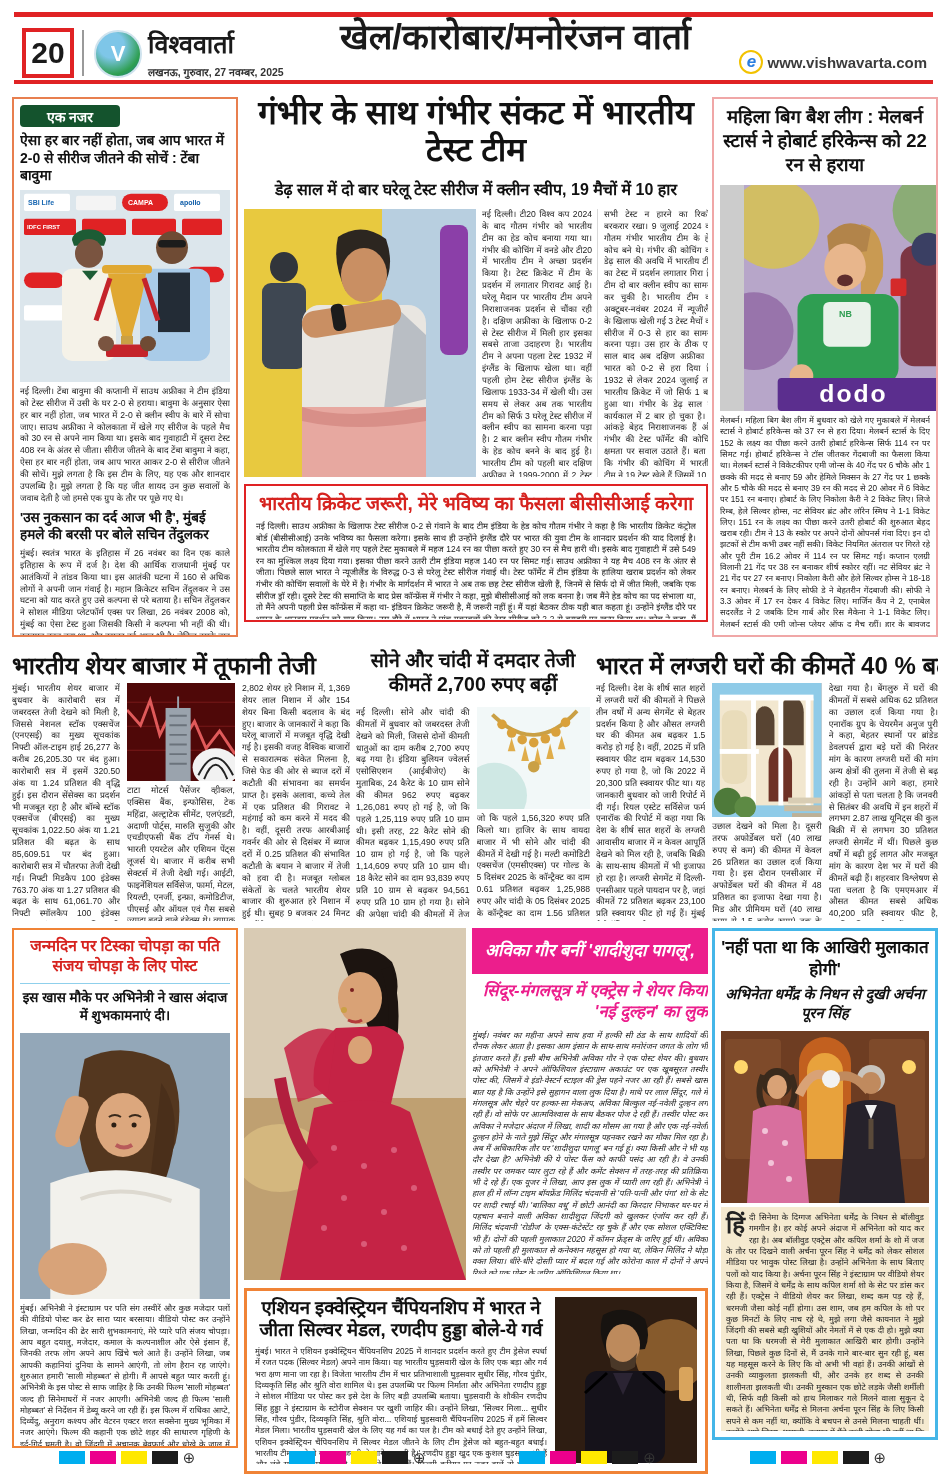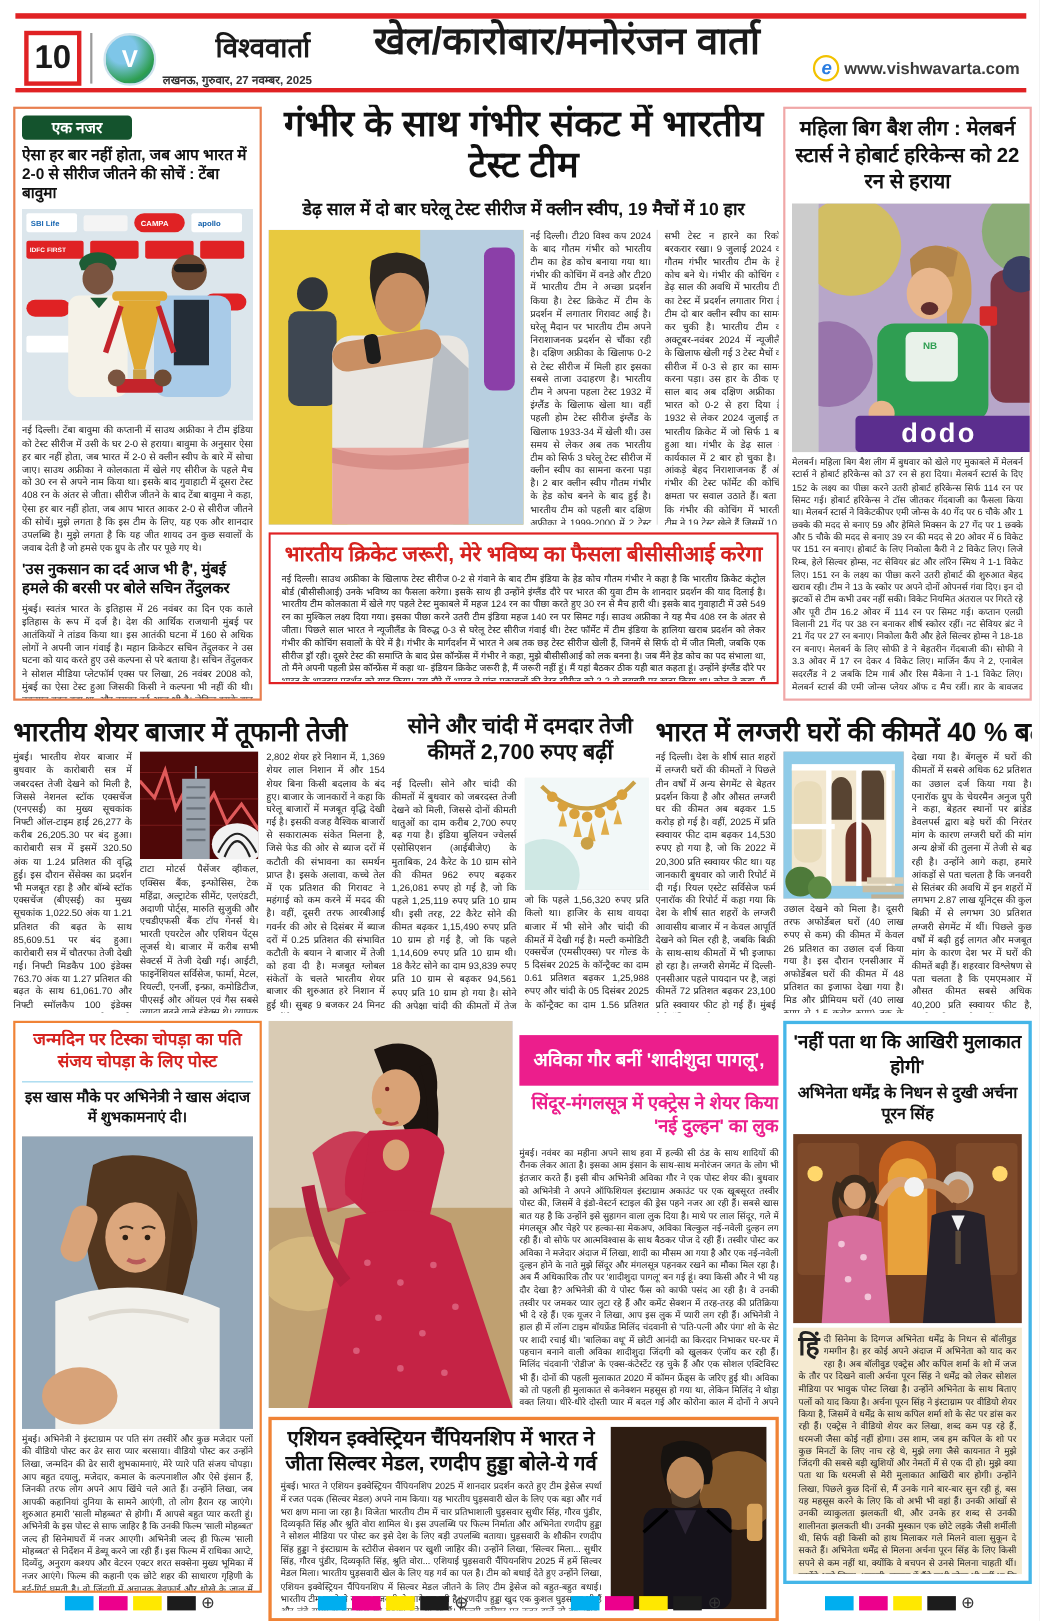"10" div.abs { text: 10 -> 20 }
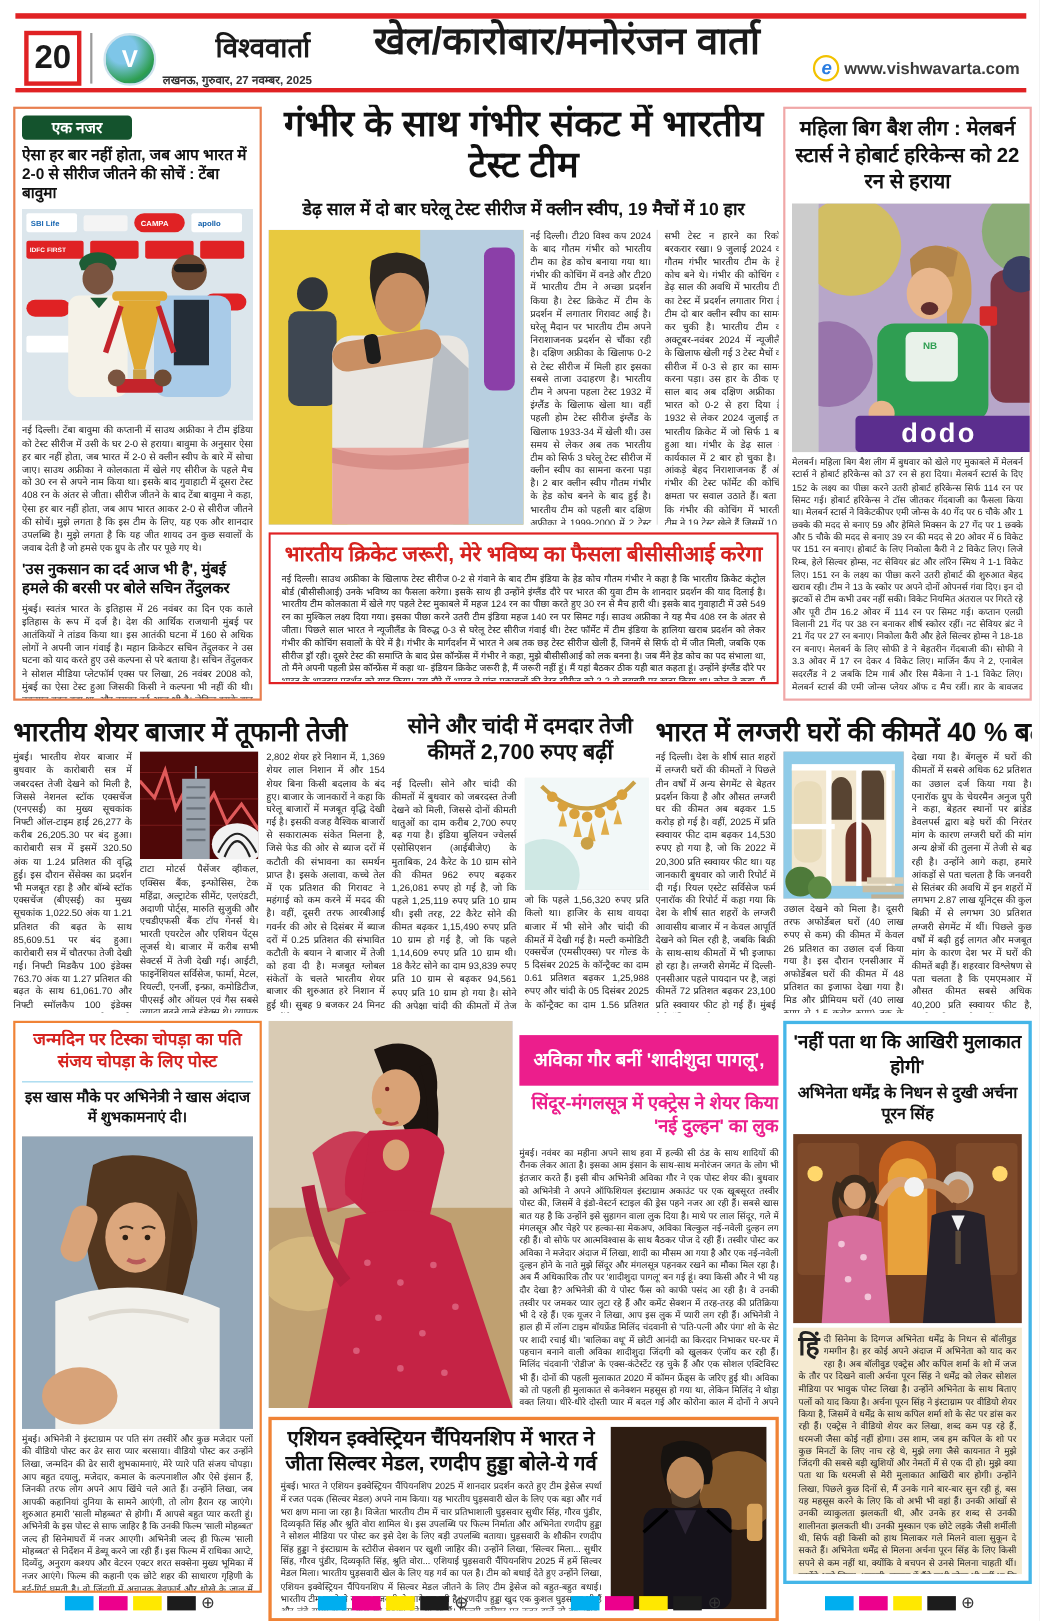"विश्ववार्ता" .masthead { margin-left: 48px -> none }
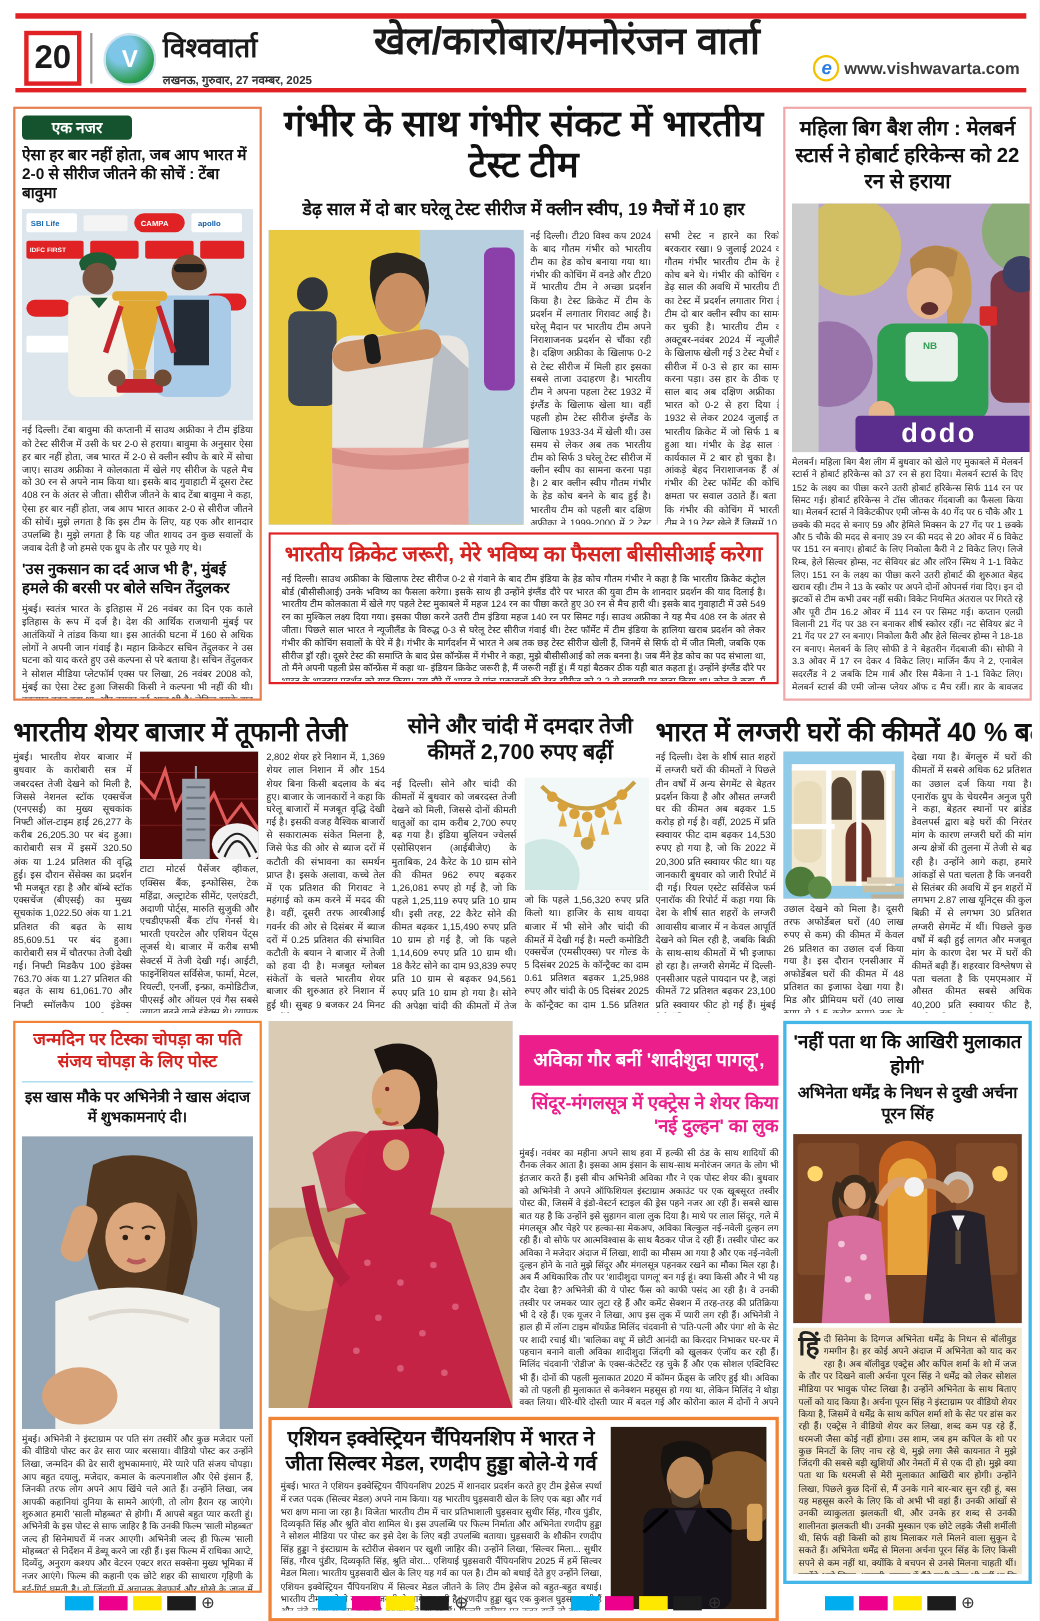"अविका गौर बनीं 'शादीशुदा पागलू'," div.abs { font-style: none -> italic; top: 13px -> 0 }
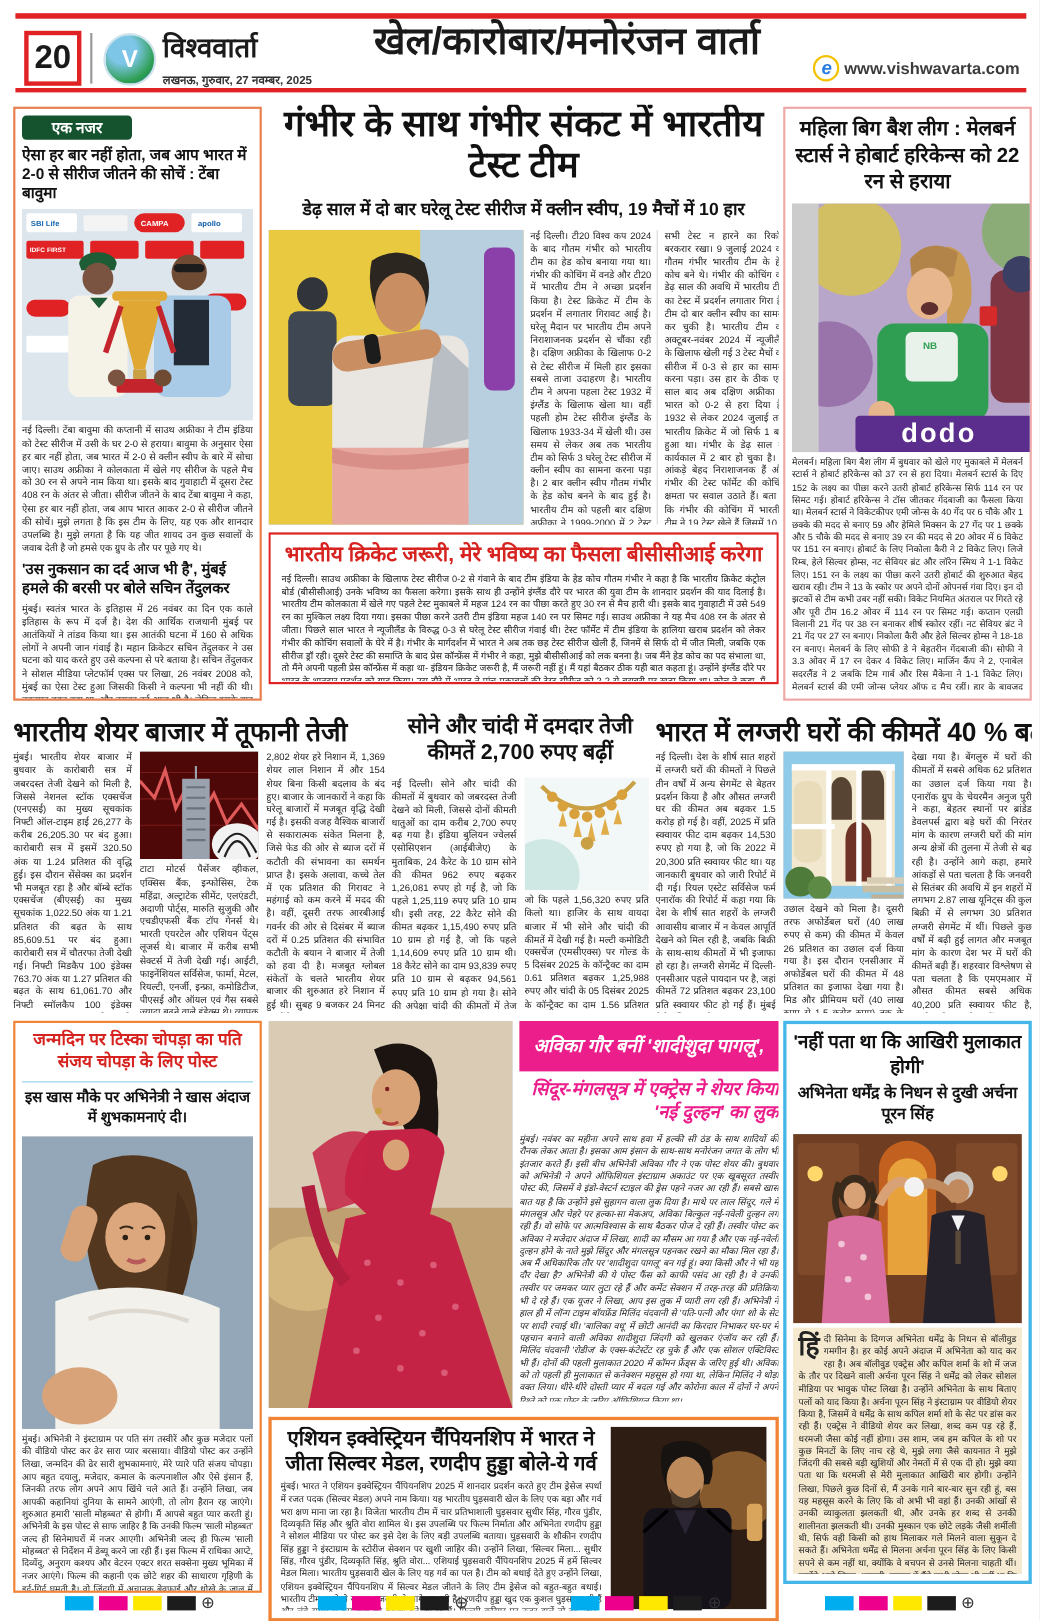"अभिनेता धर्मेंद्र के निधन से" div.hl { font-style: none -> italic }
